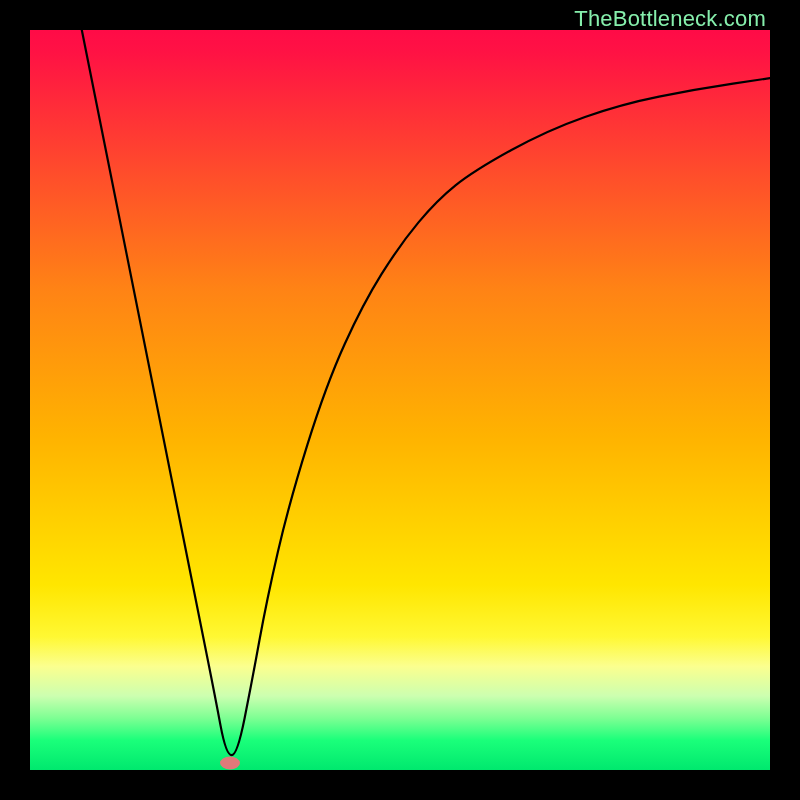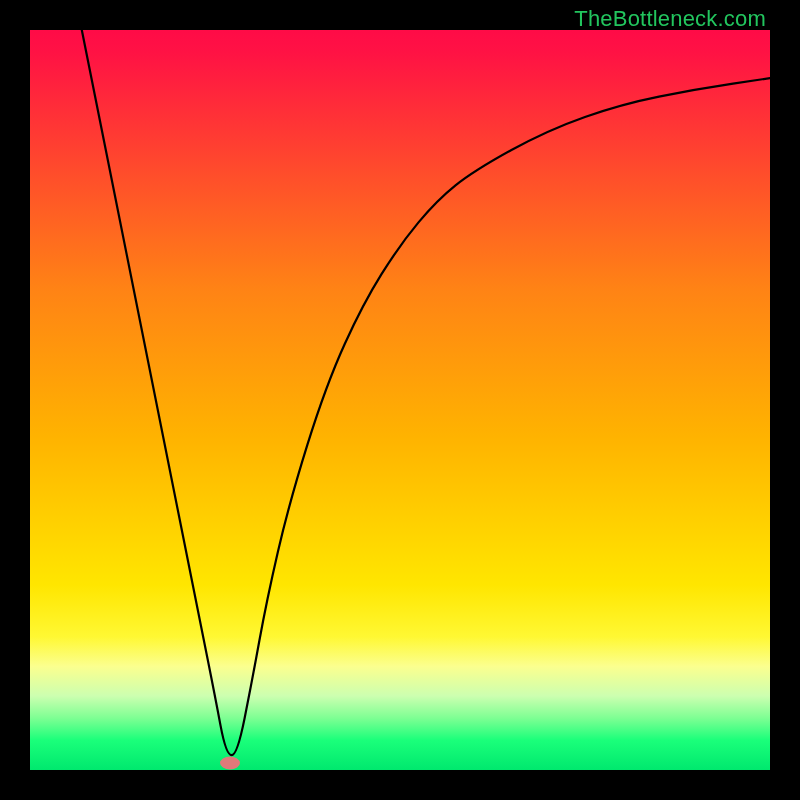"TheBottleneck.com" .watermark { color: #22c55e -> #86efac }
